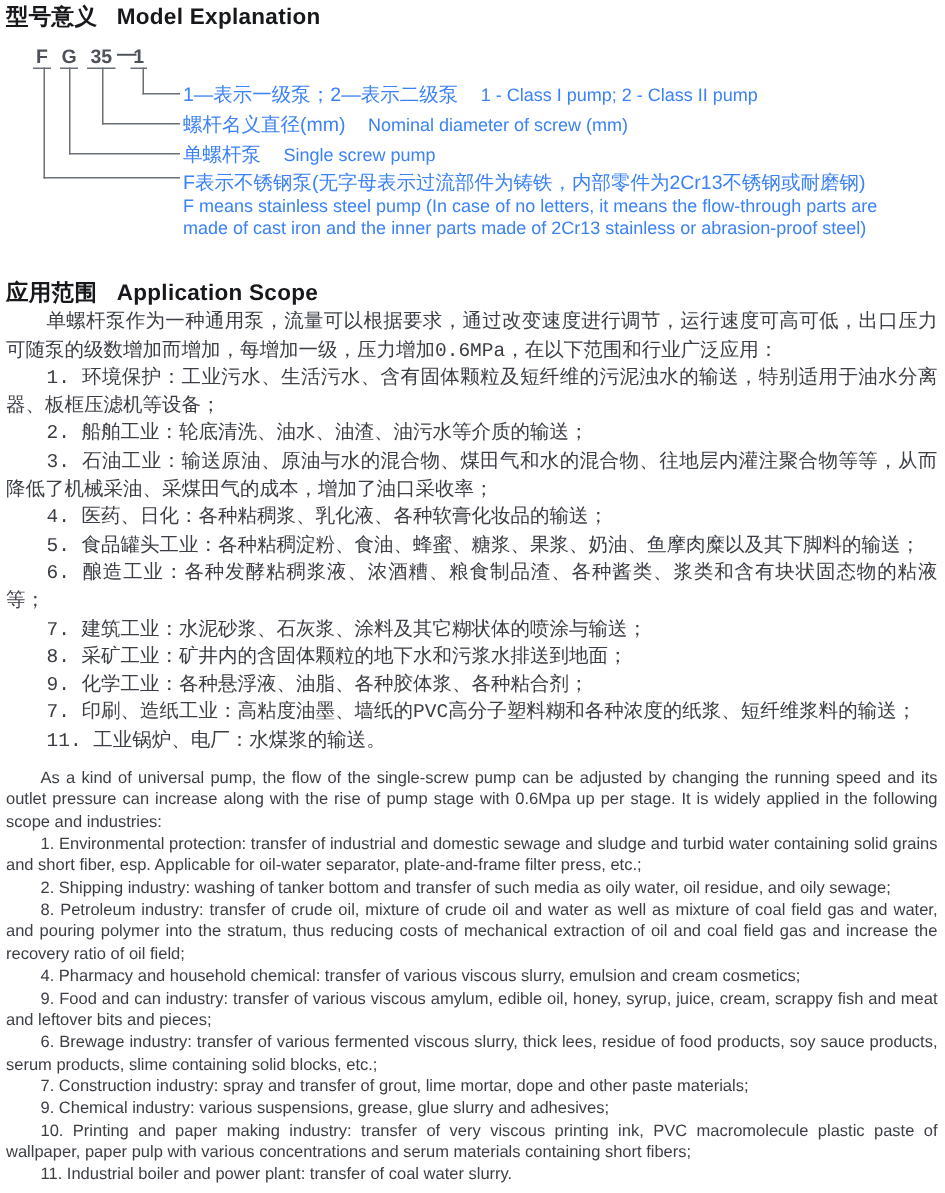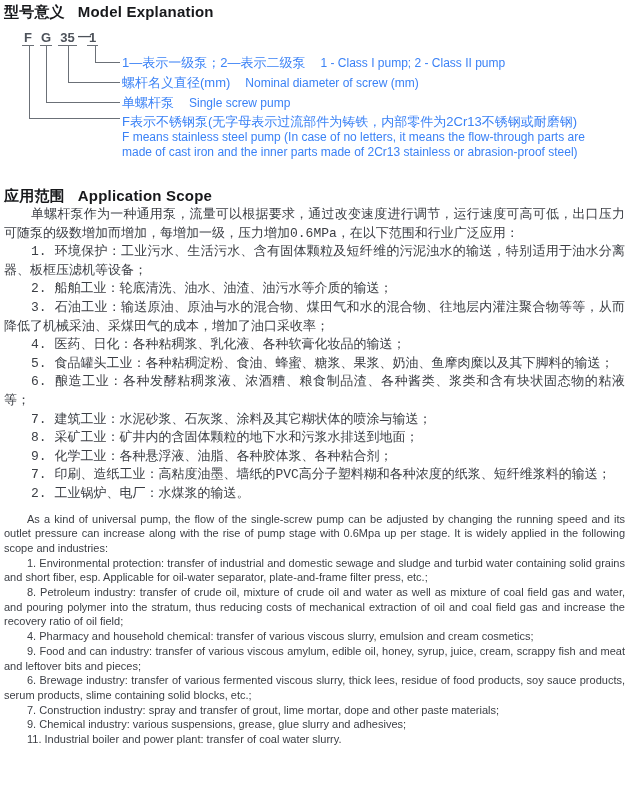"2. 工业锅炉、电厂：水煤浆的输送。" p { text: 2 -> 11 }
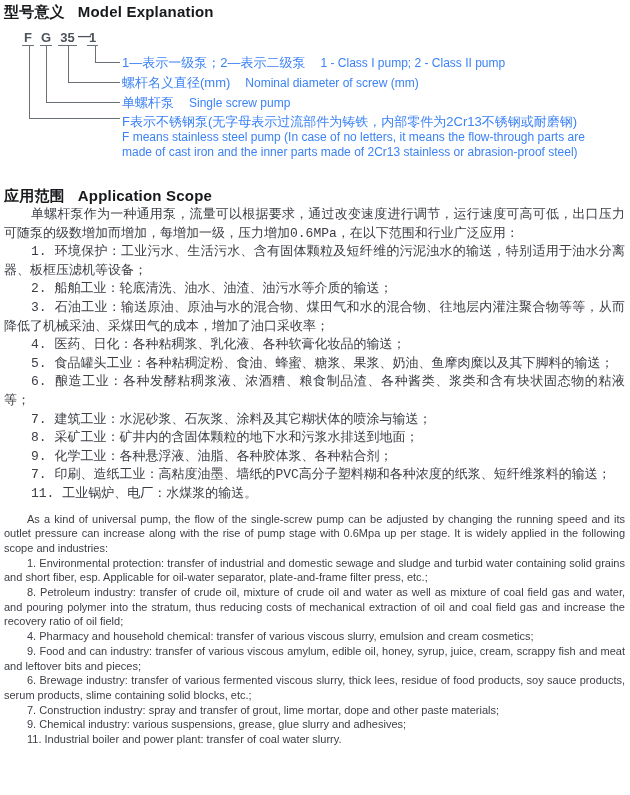"2. Shipping industry: washing of" p { html: none -> <p>2. Shipping industry: washing of tanker bottom and transfer of such media as oily water, oil residue, and oily sewage;</p> }
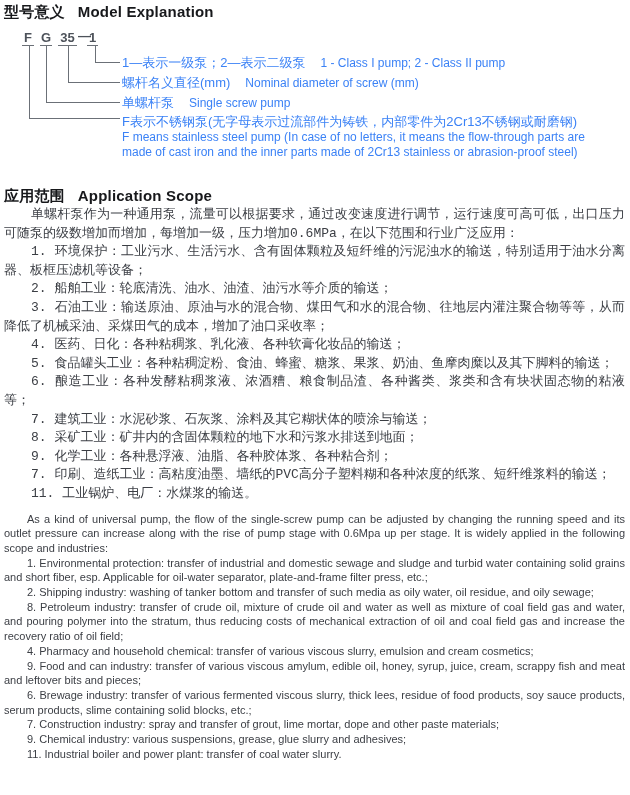"10. Printing and paper making" p { html: none -> <p>10. Printing and paper making industry: transfer of very viscous printing ink, PVC macromolecule plastic paste of wallpaper, paper pulp with various concentrations and serum materials containing short fibers;</p> }
